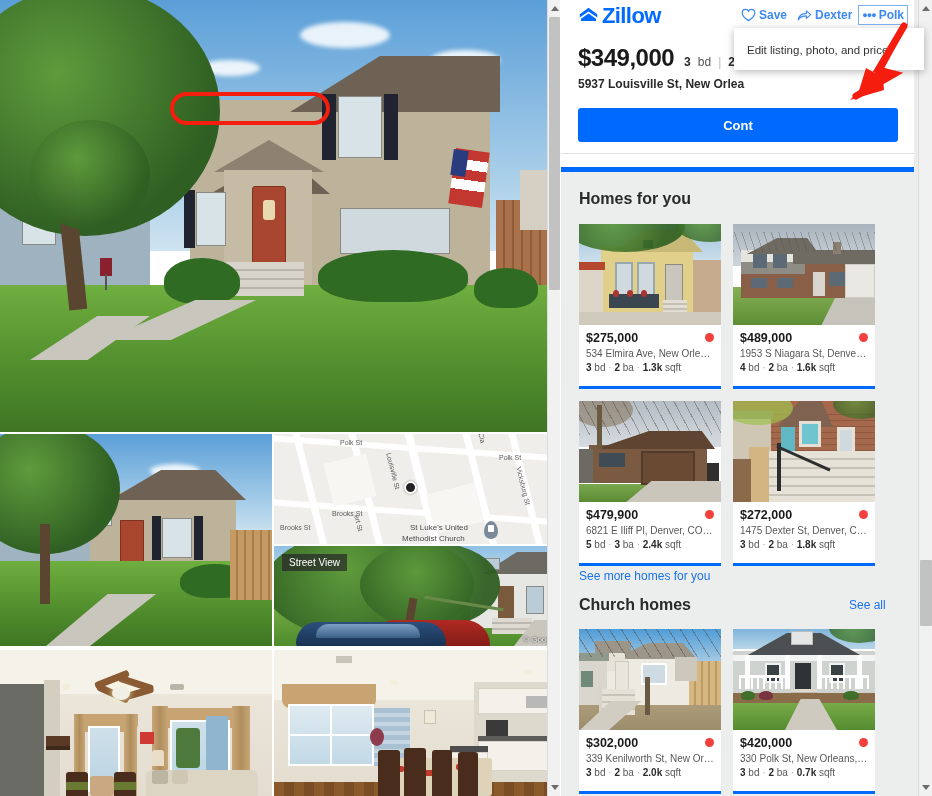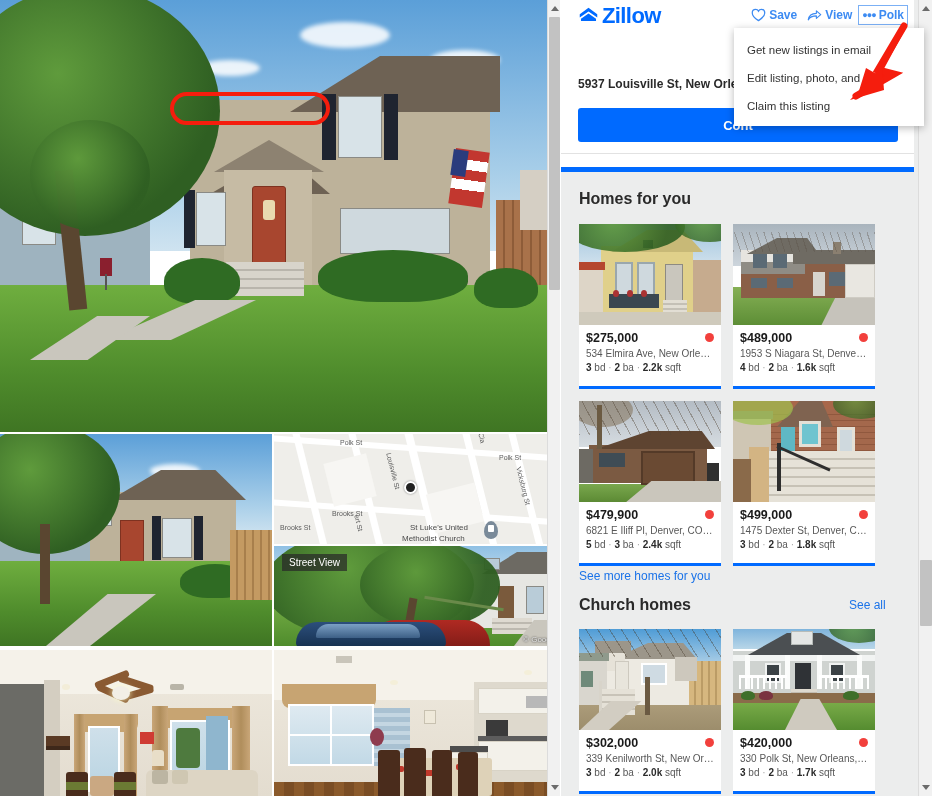"View" span { text: View -> Dexter }
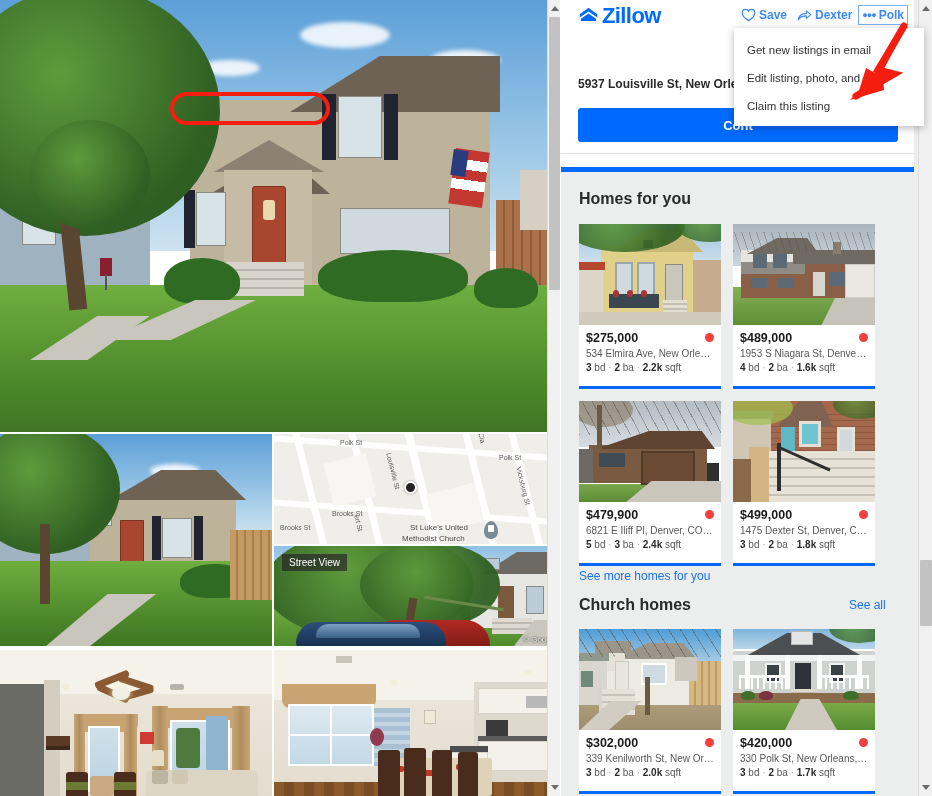"$349,000" div.price-row { html: none -> <div> <span>$349,000</span> <span> <b>3</b> <span>bd</span> <span>|</span> <b>2</b> <span>ba</span> </span> </div> }
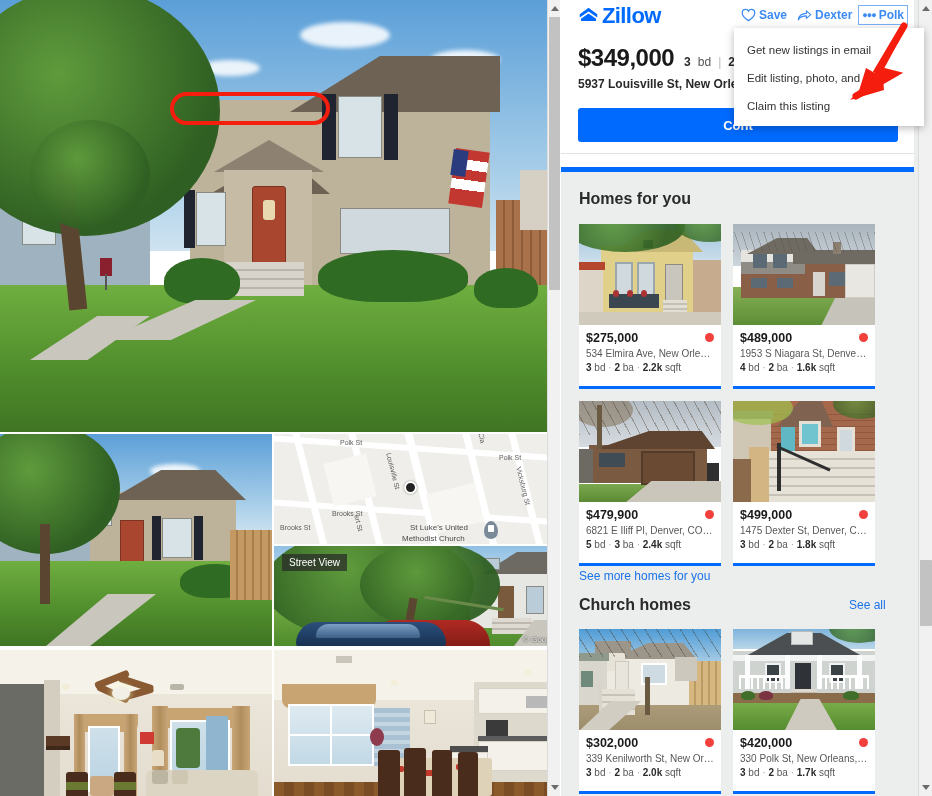"Get new listings in email" div.dd-item { html: <div>Get new listings in email</div> -> none }
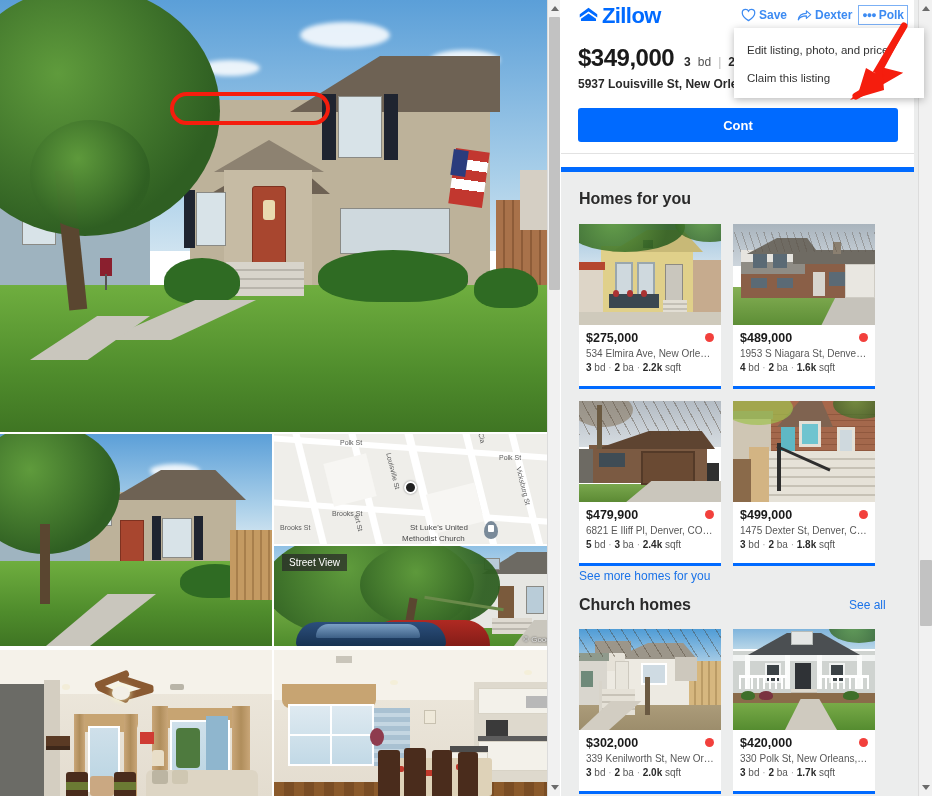"Claim this listing" div.dd-item { html: <div>Claim this listing</div> -> none }
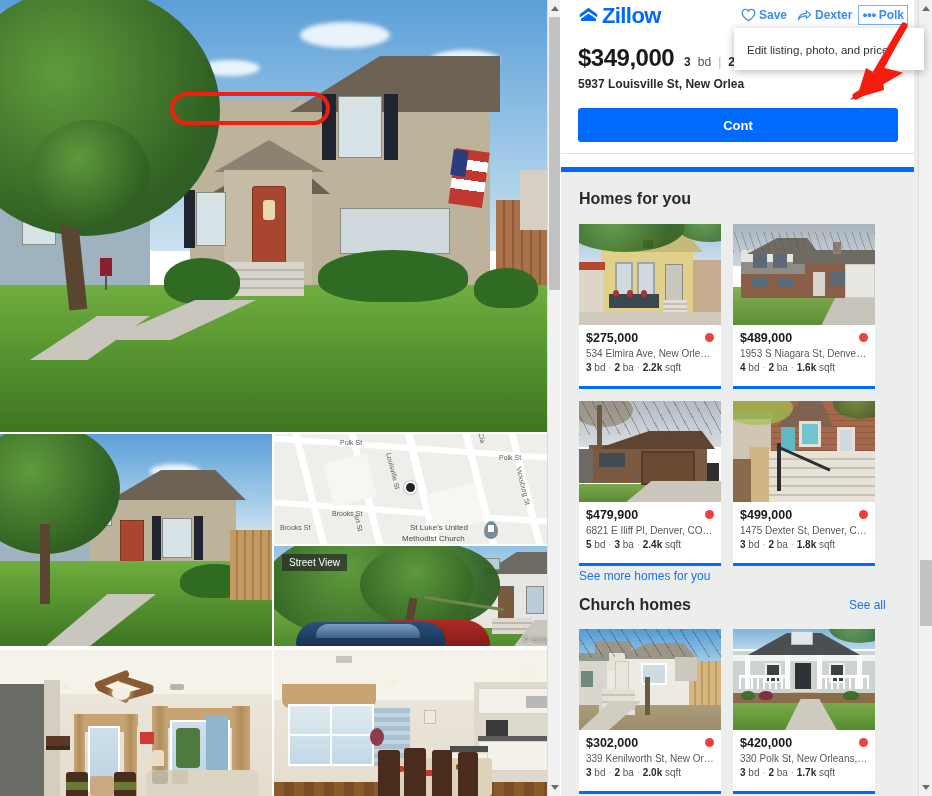"2.2k" b { text: 2.2k -> 1.3k }
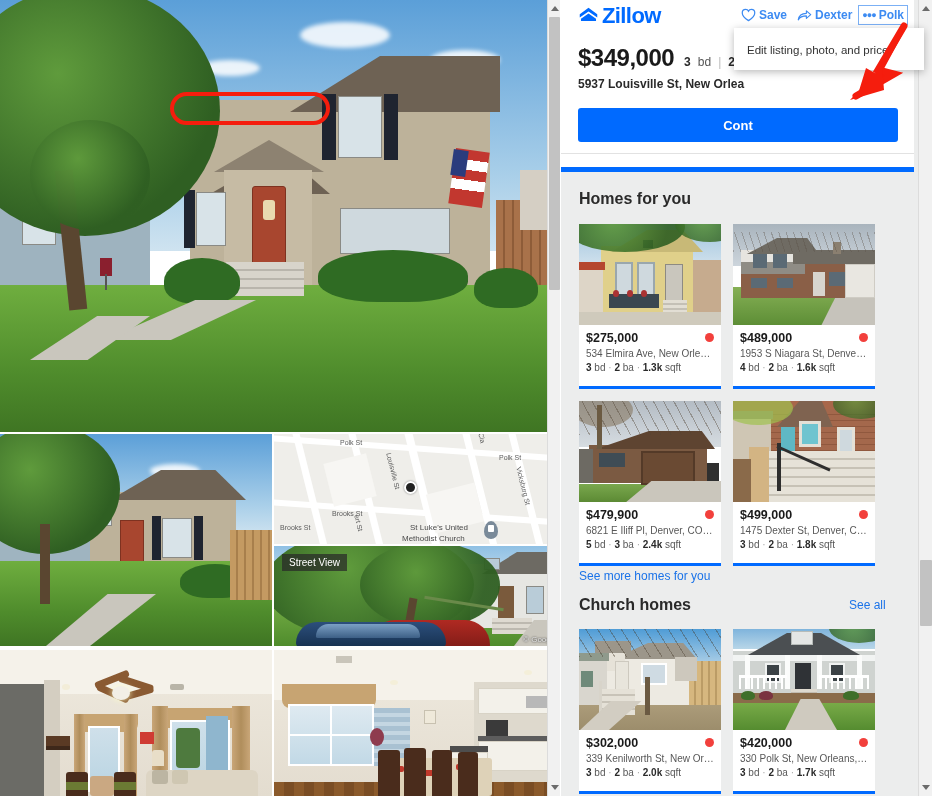"$499,000" div.card-price { text: $499,000 -> $272,000 }
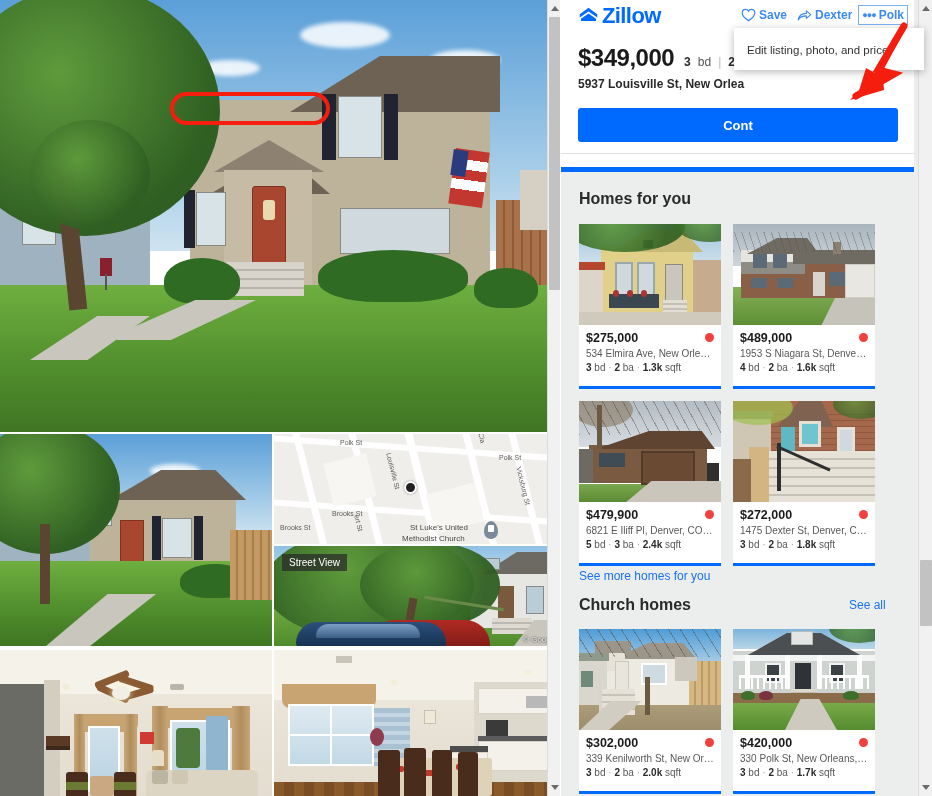"1.7k" b { text: 1.7k -> 0.7k }
